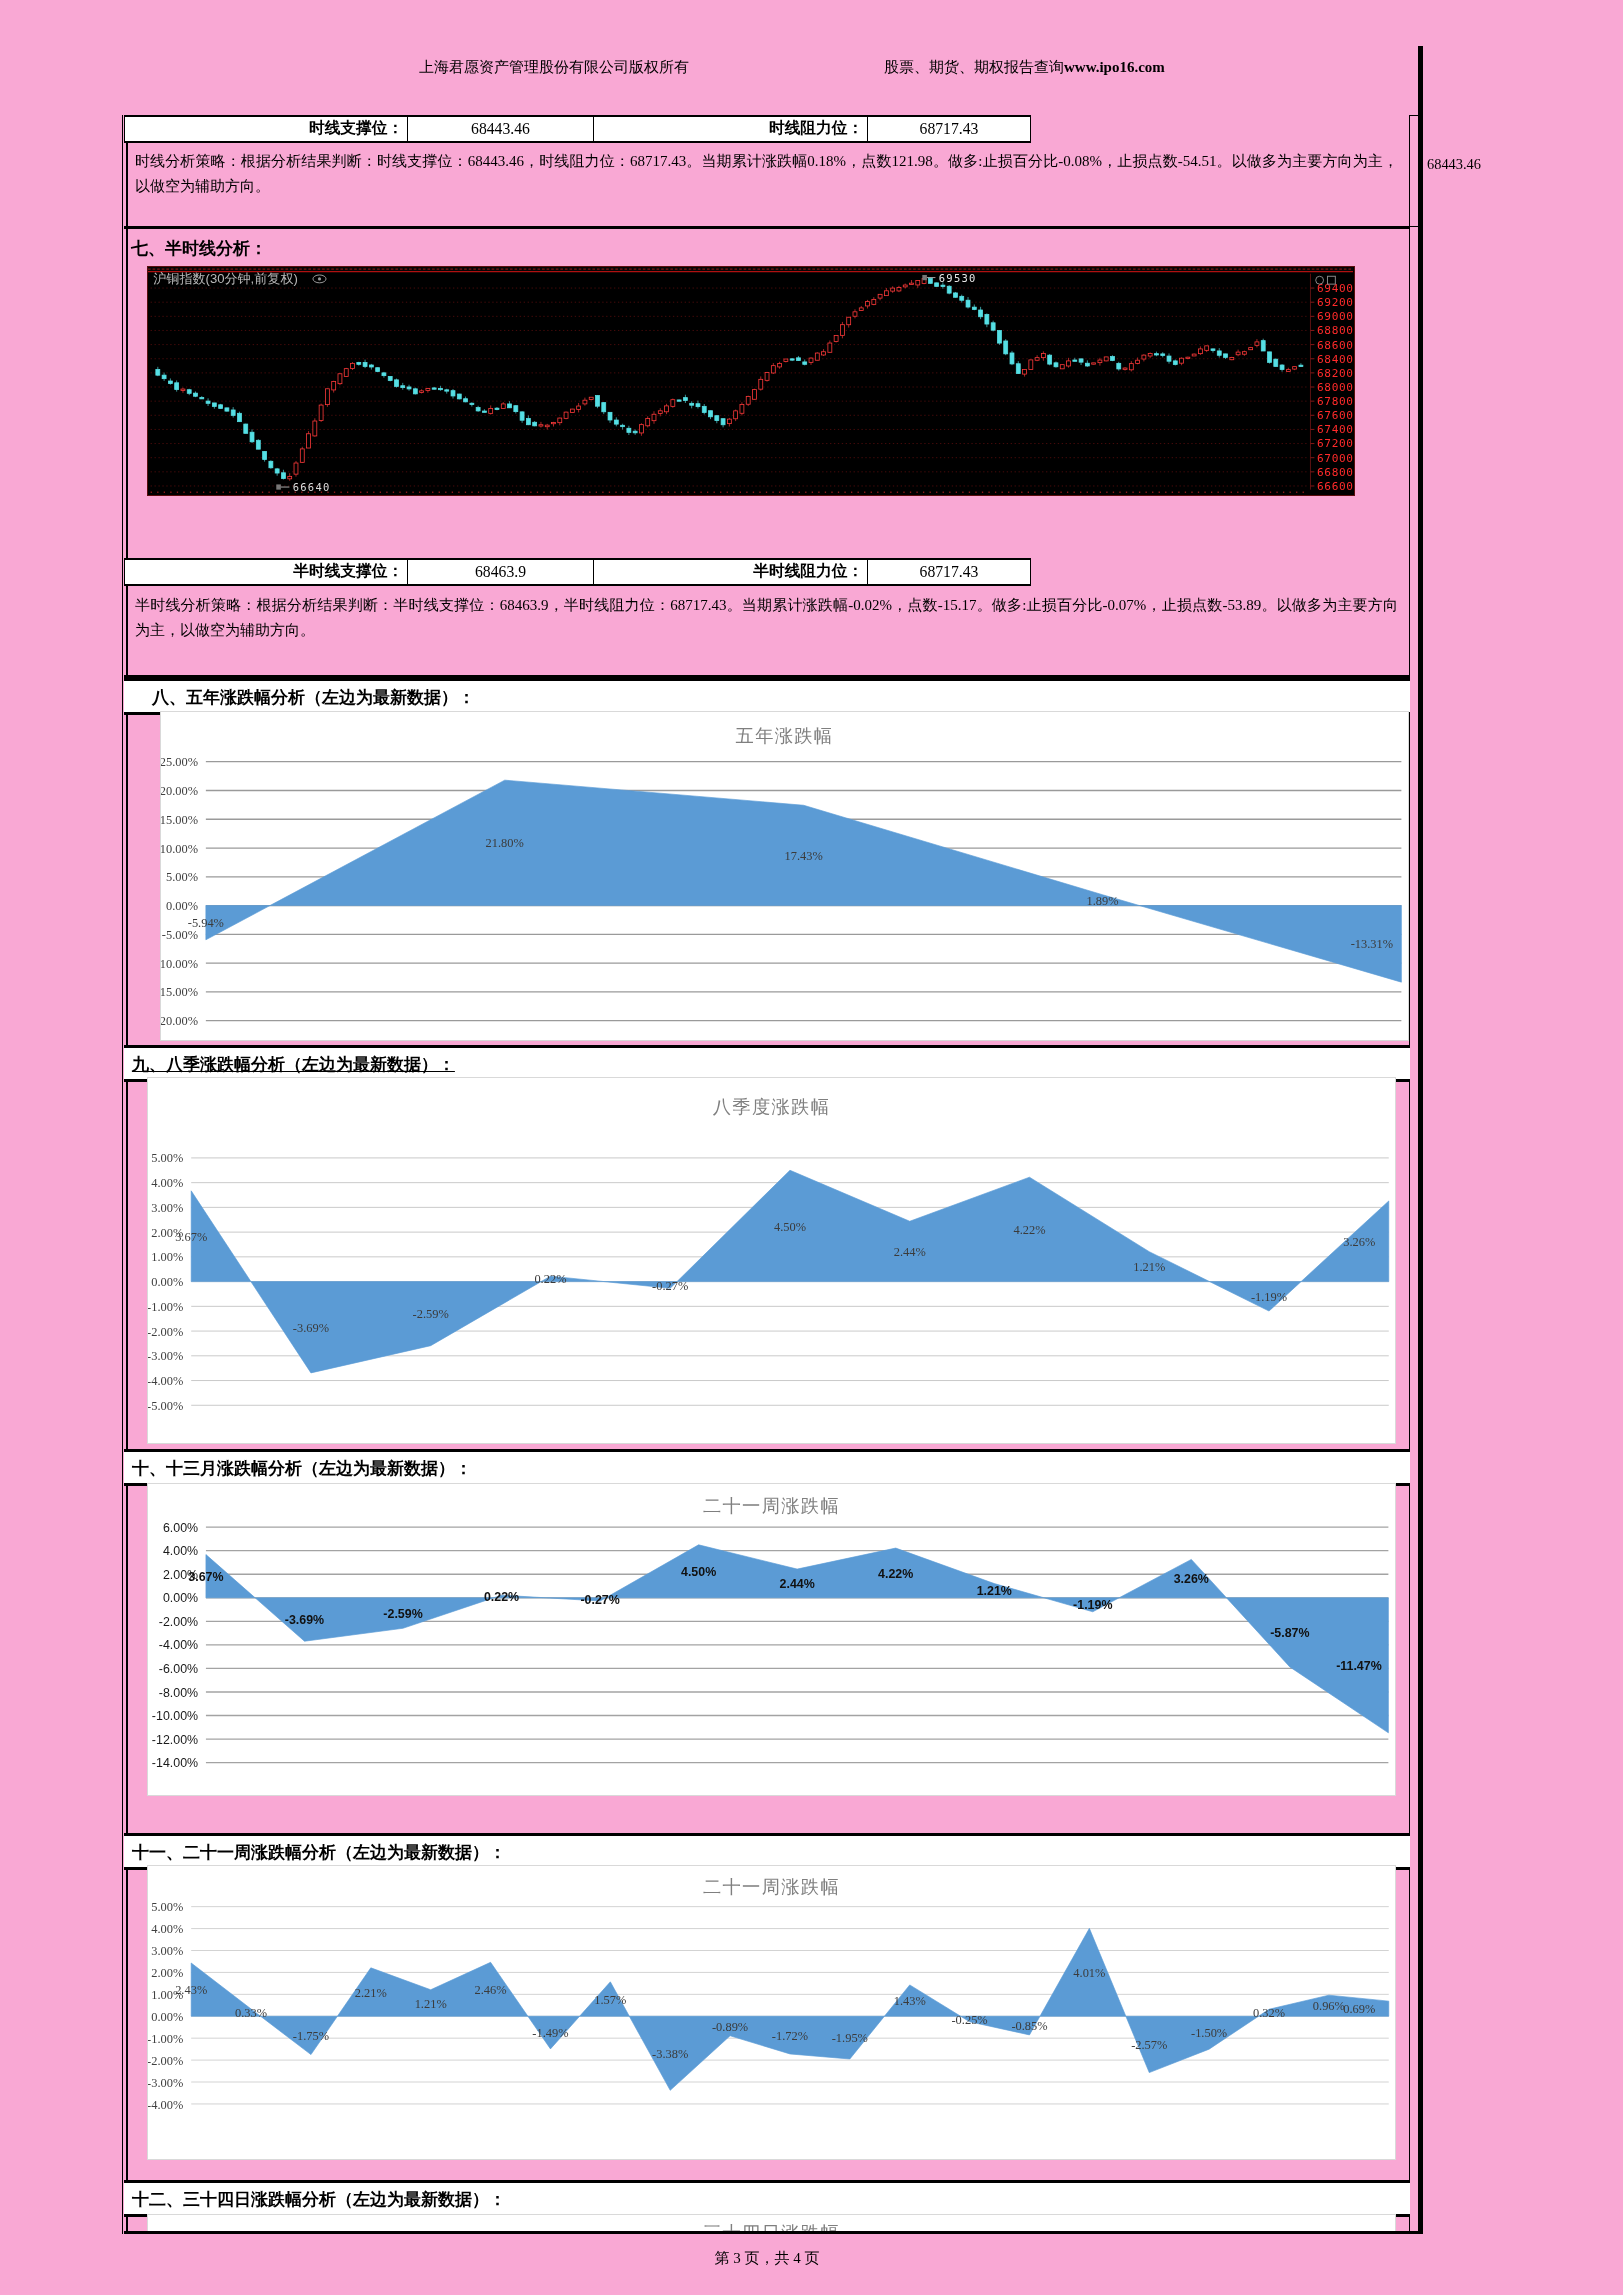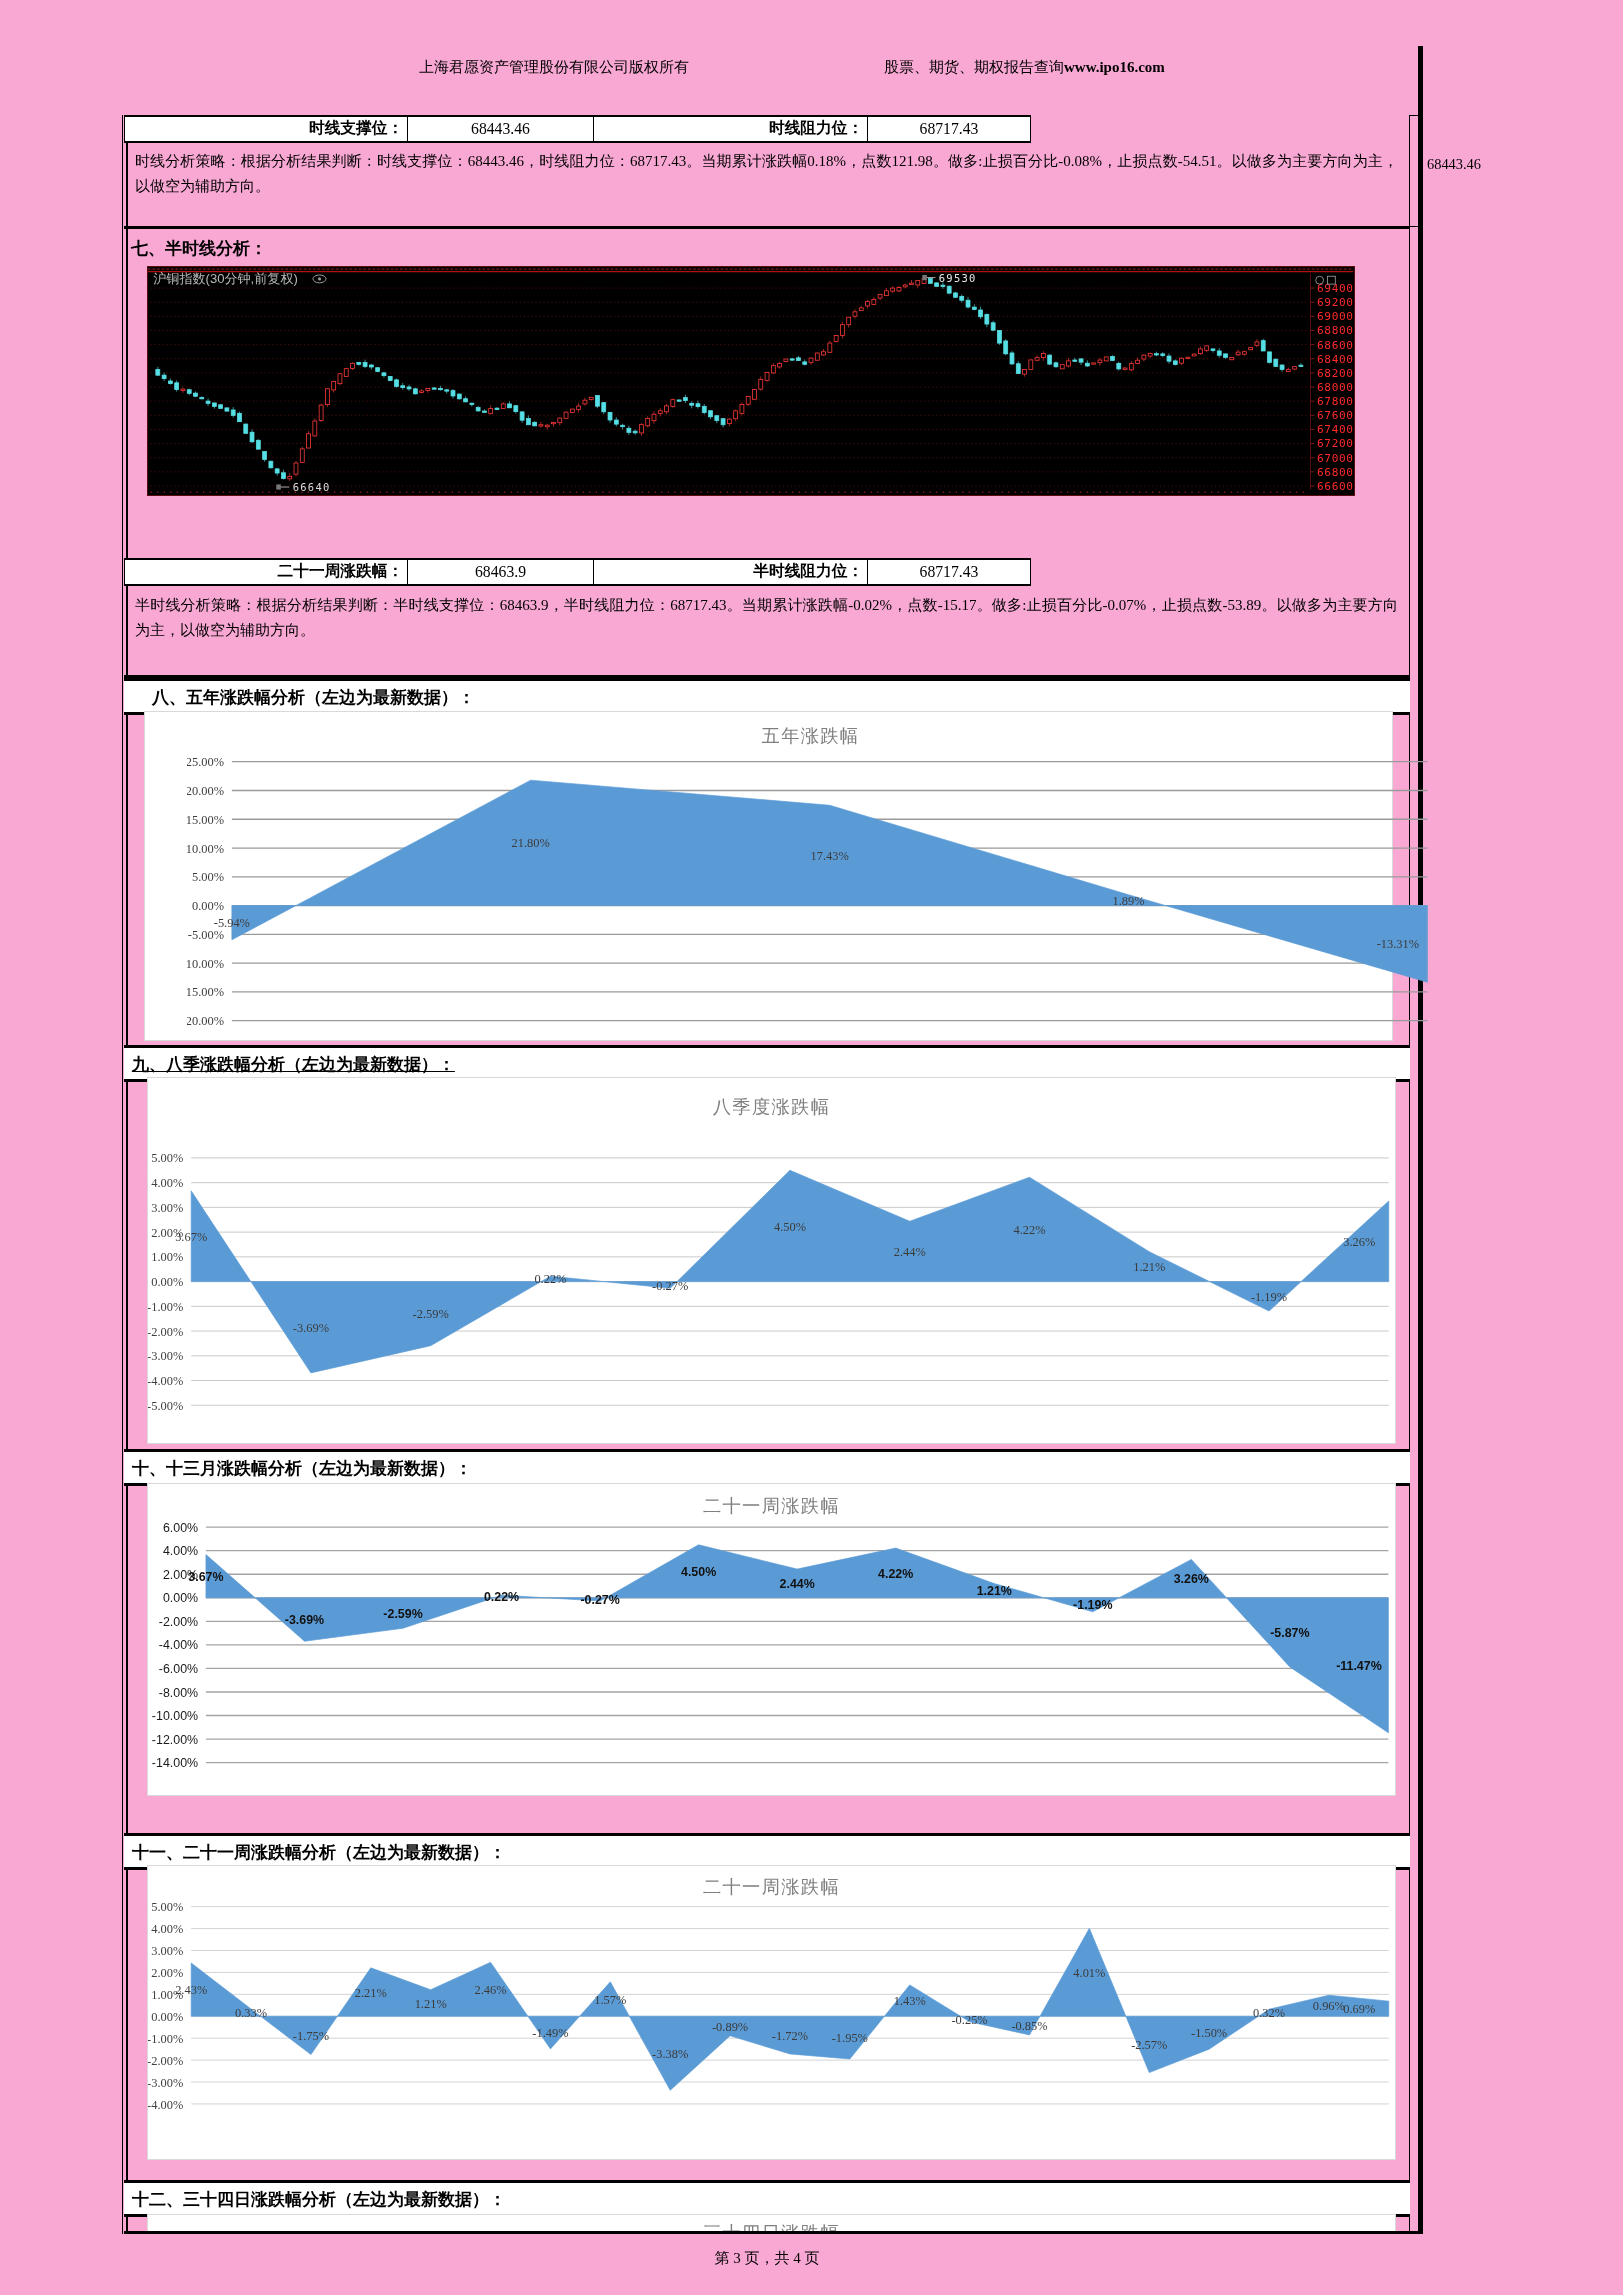"二十一周涨跌幅：" div.sr-cell { text: 二十一周涨跌幅 -> 半时线支撑位 }
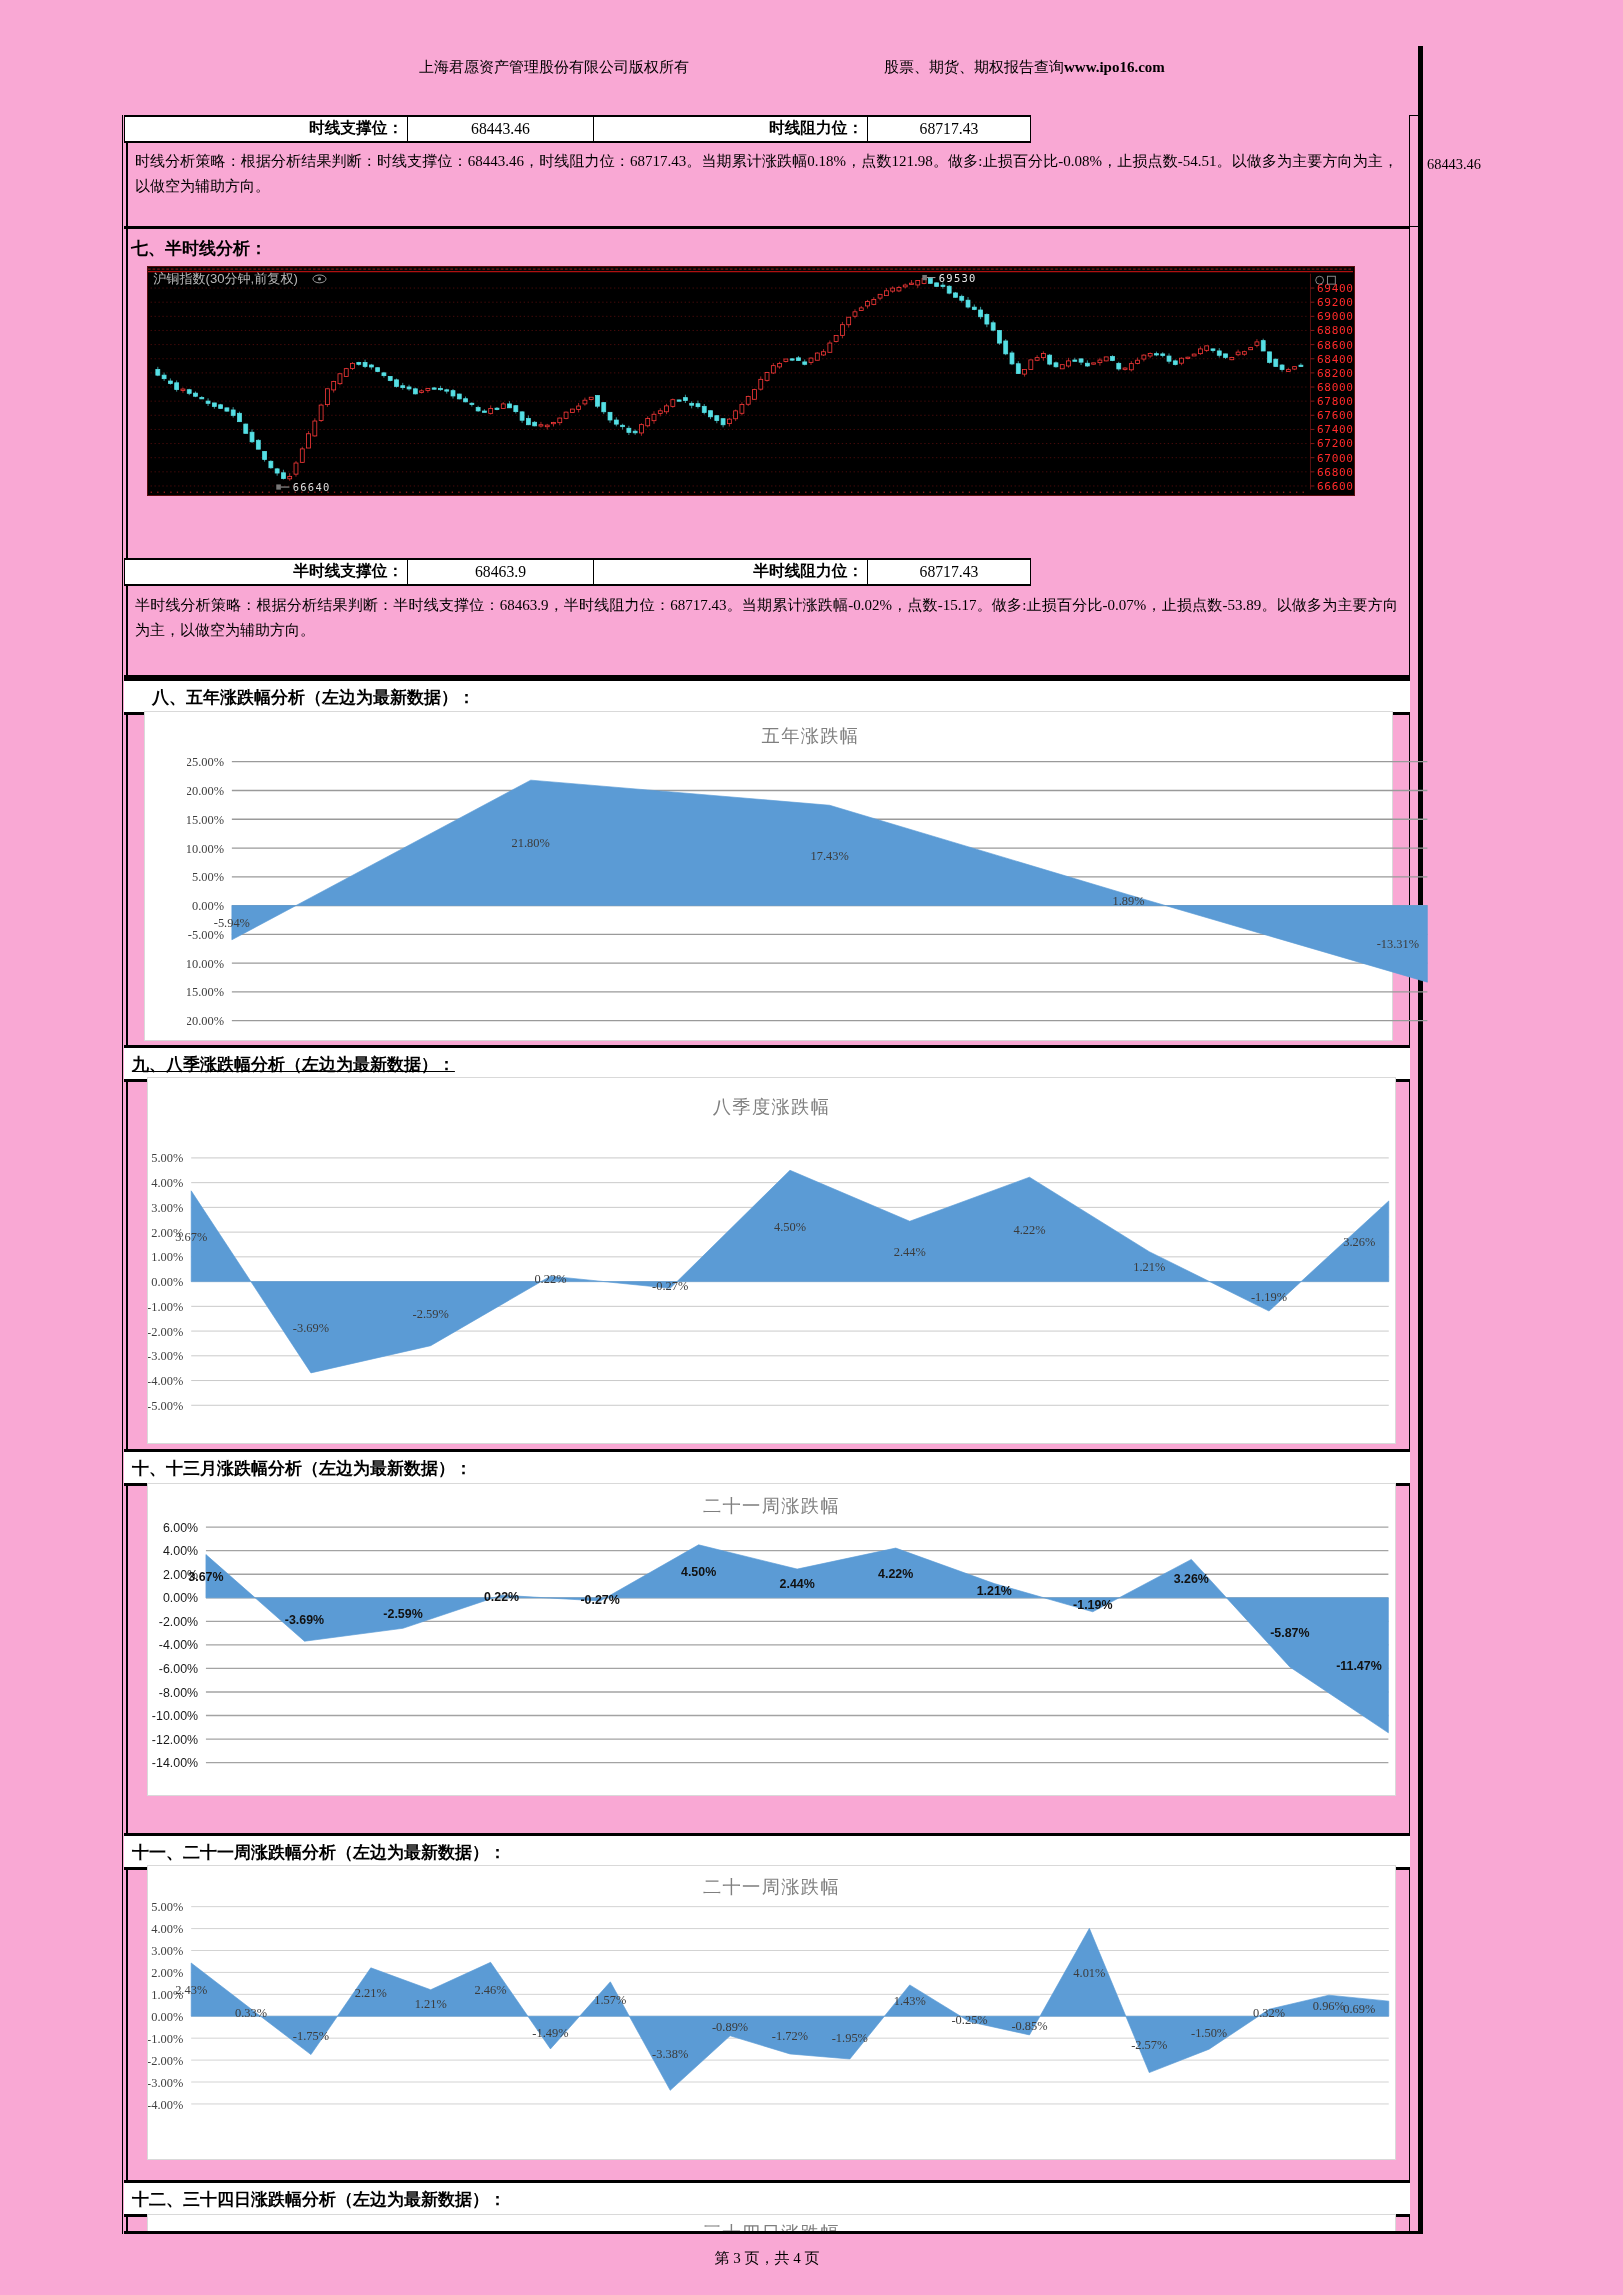"五年涨跌幅" div.chartbox { left: 144px -> 160px; padding-left: 42px -> none }
